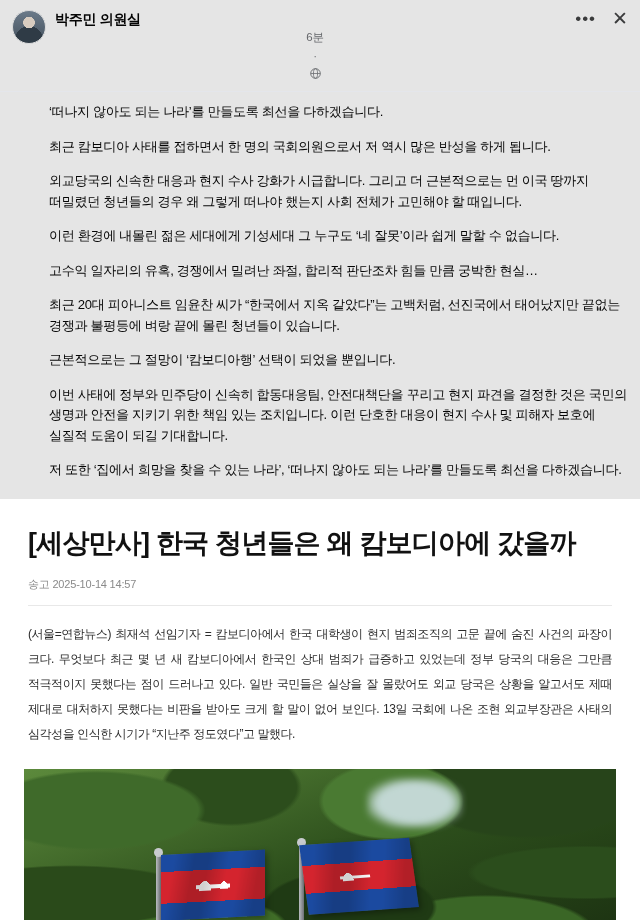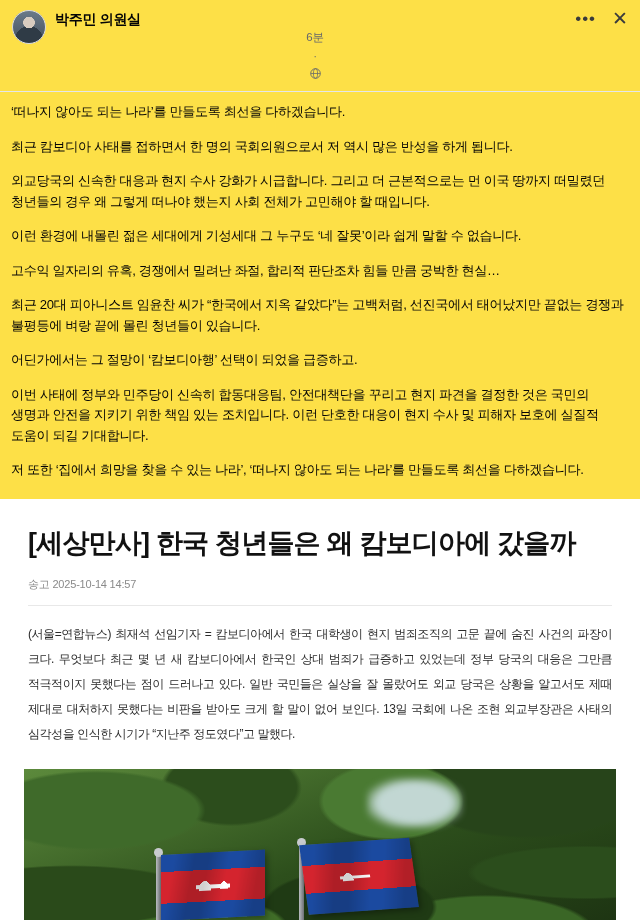"박주민 의원실" #app { background: #fde047 -> #e5e5e5 }
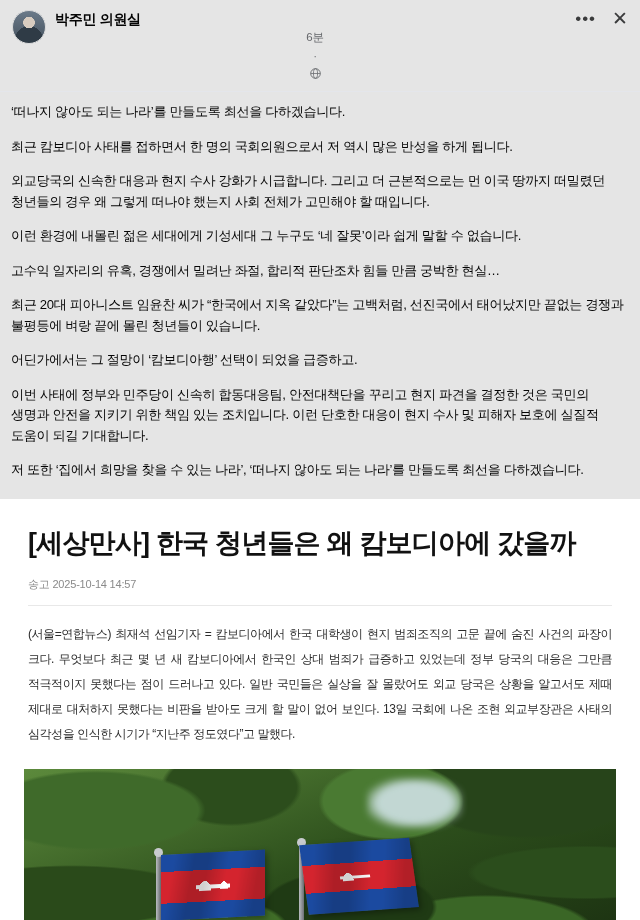"‘떠나지 않아도 되는 나라’를 만들도록" .post-body { margin-left: none -> 25px; padding: 10px 12px 0 11px -> 10px 12px 0 24px }
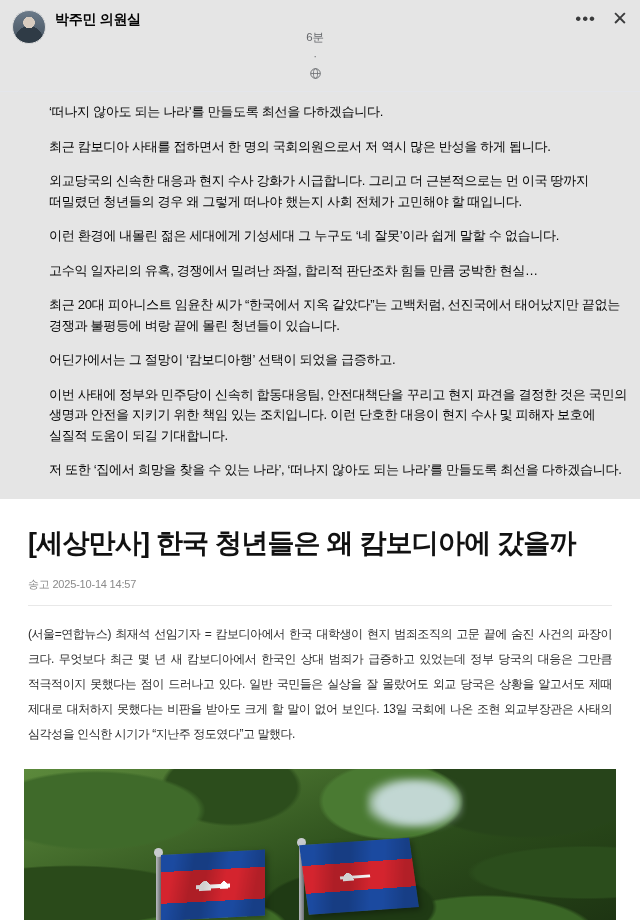"어딘가에서는 그 절망이 ‘캄보디아행’ 선택이" p { text: 어딘가에서는 그 절망이 ‘캄보디아행’ 선택이 되었을 급증하고 -> 근본적으로는 그 절망이 ‘캄보디아행’ 선택이 되었을 뿐입니다 }
